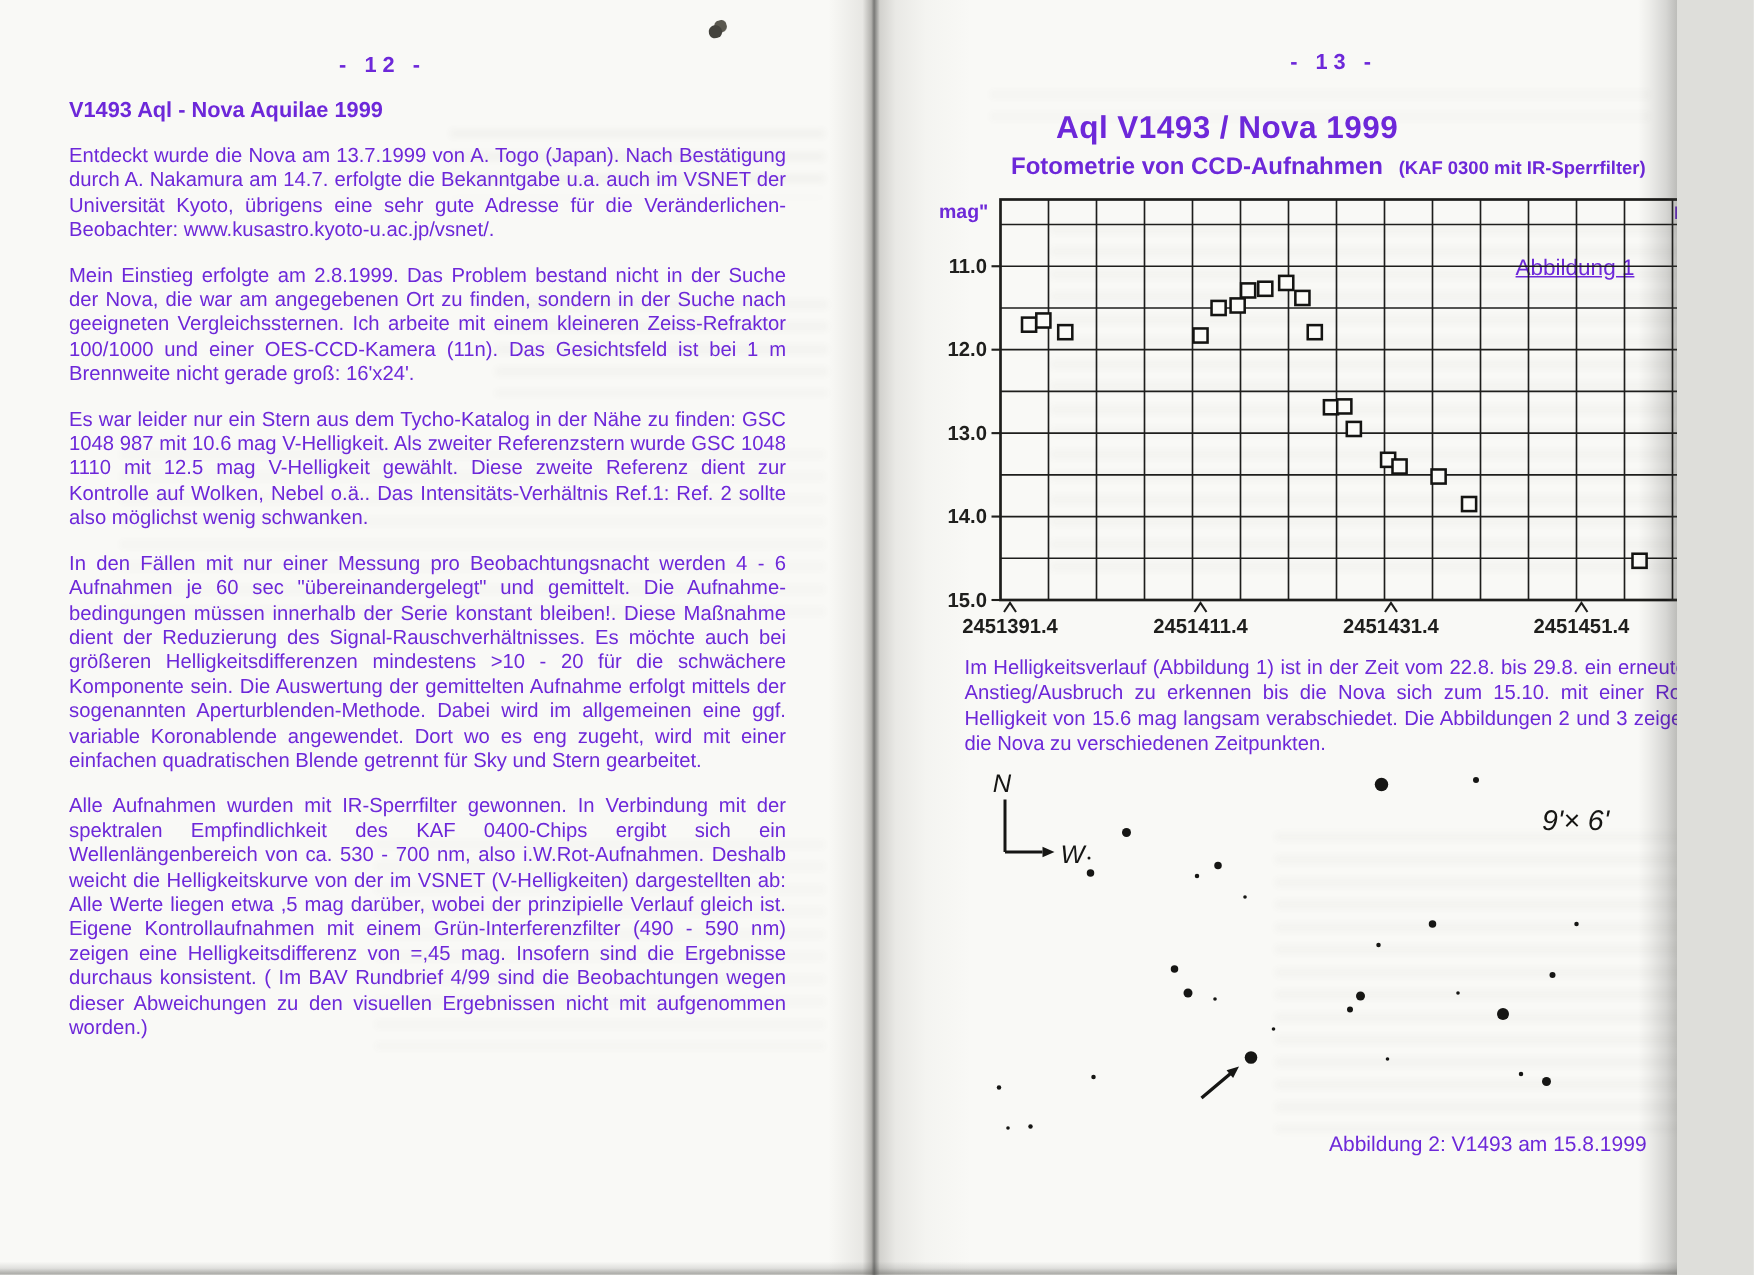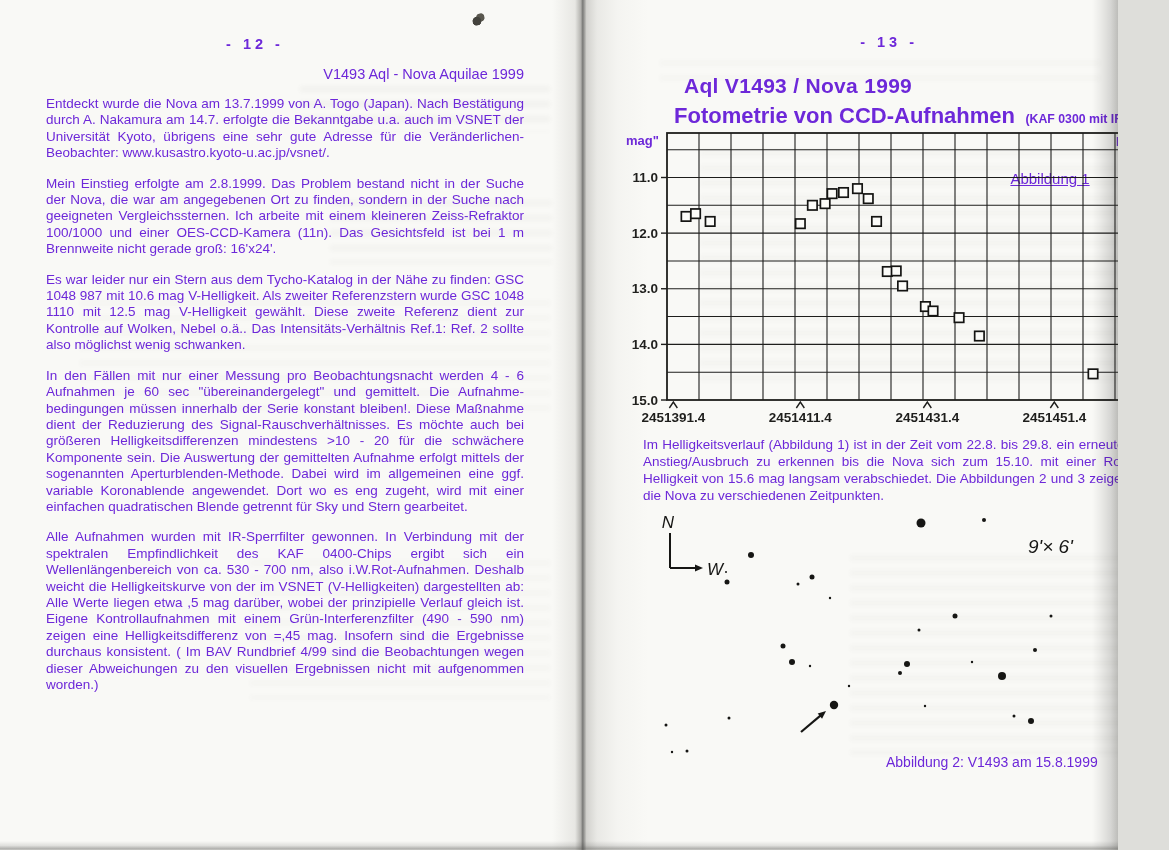"V1493 Aql - Nova Aquilae" .article-title { font-weight: normal -> bold; text-align: right -> left }
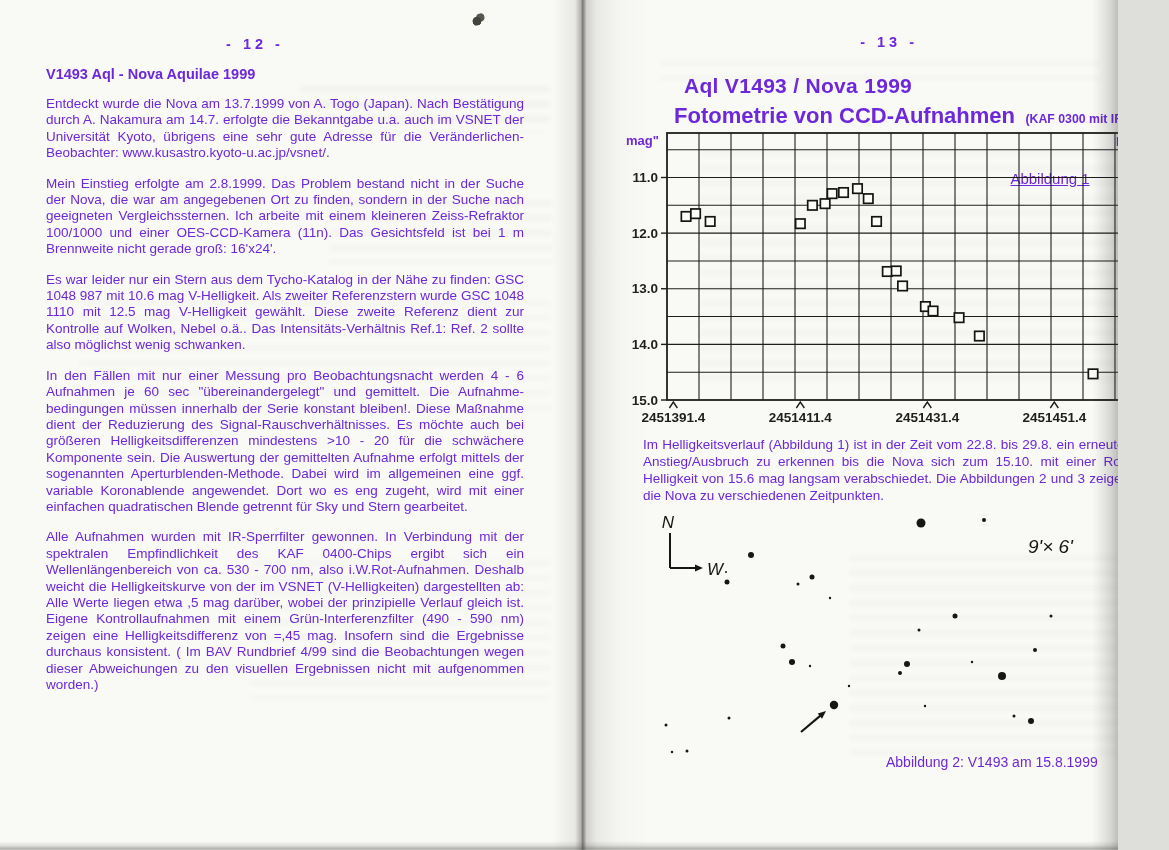"Aql V1493 / Nova 1999" .chart-title { margin-left: none -> 20px }
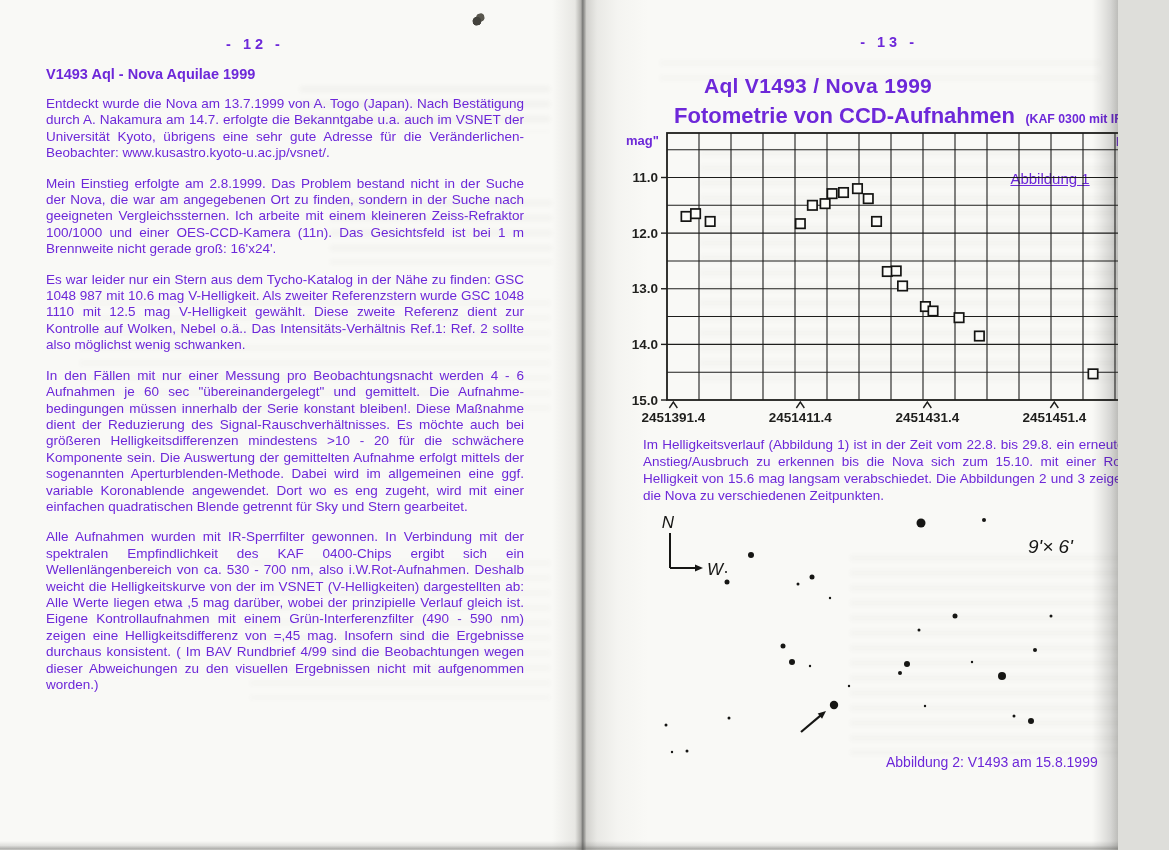"Fotometrie von CCD-Aufnahmen" .chart-subtitle { font-size: 22px -> 16px }
